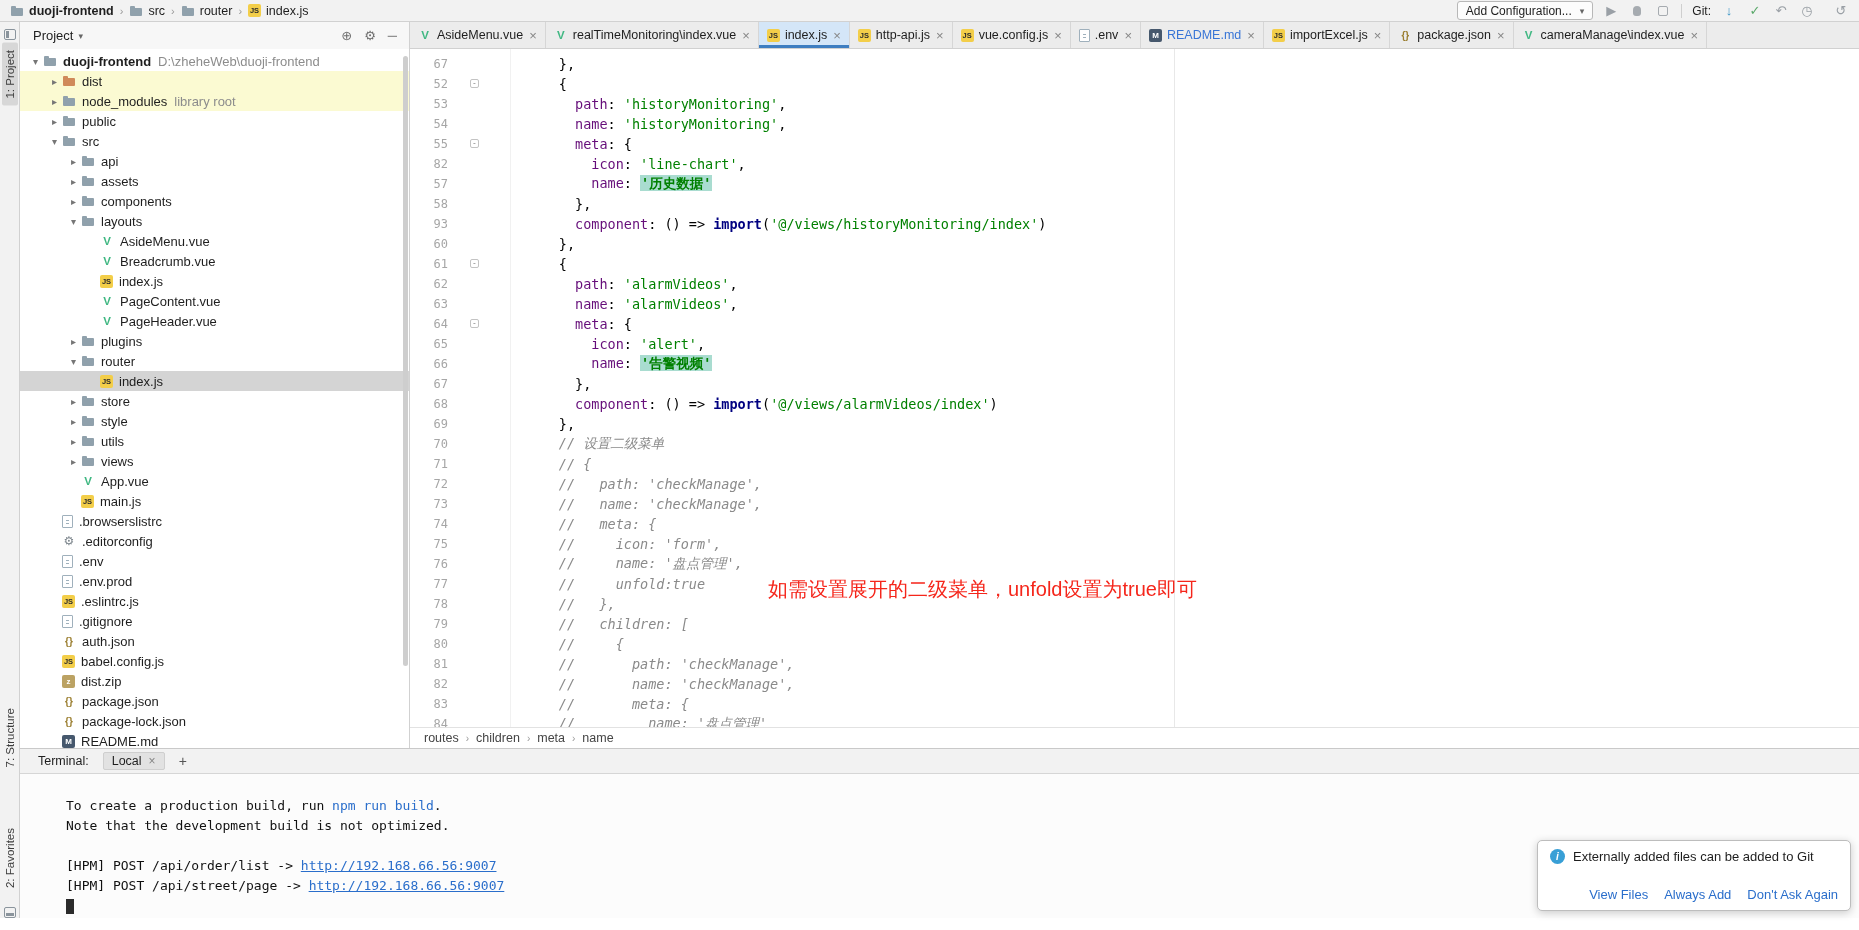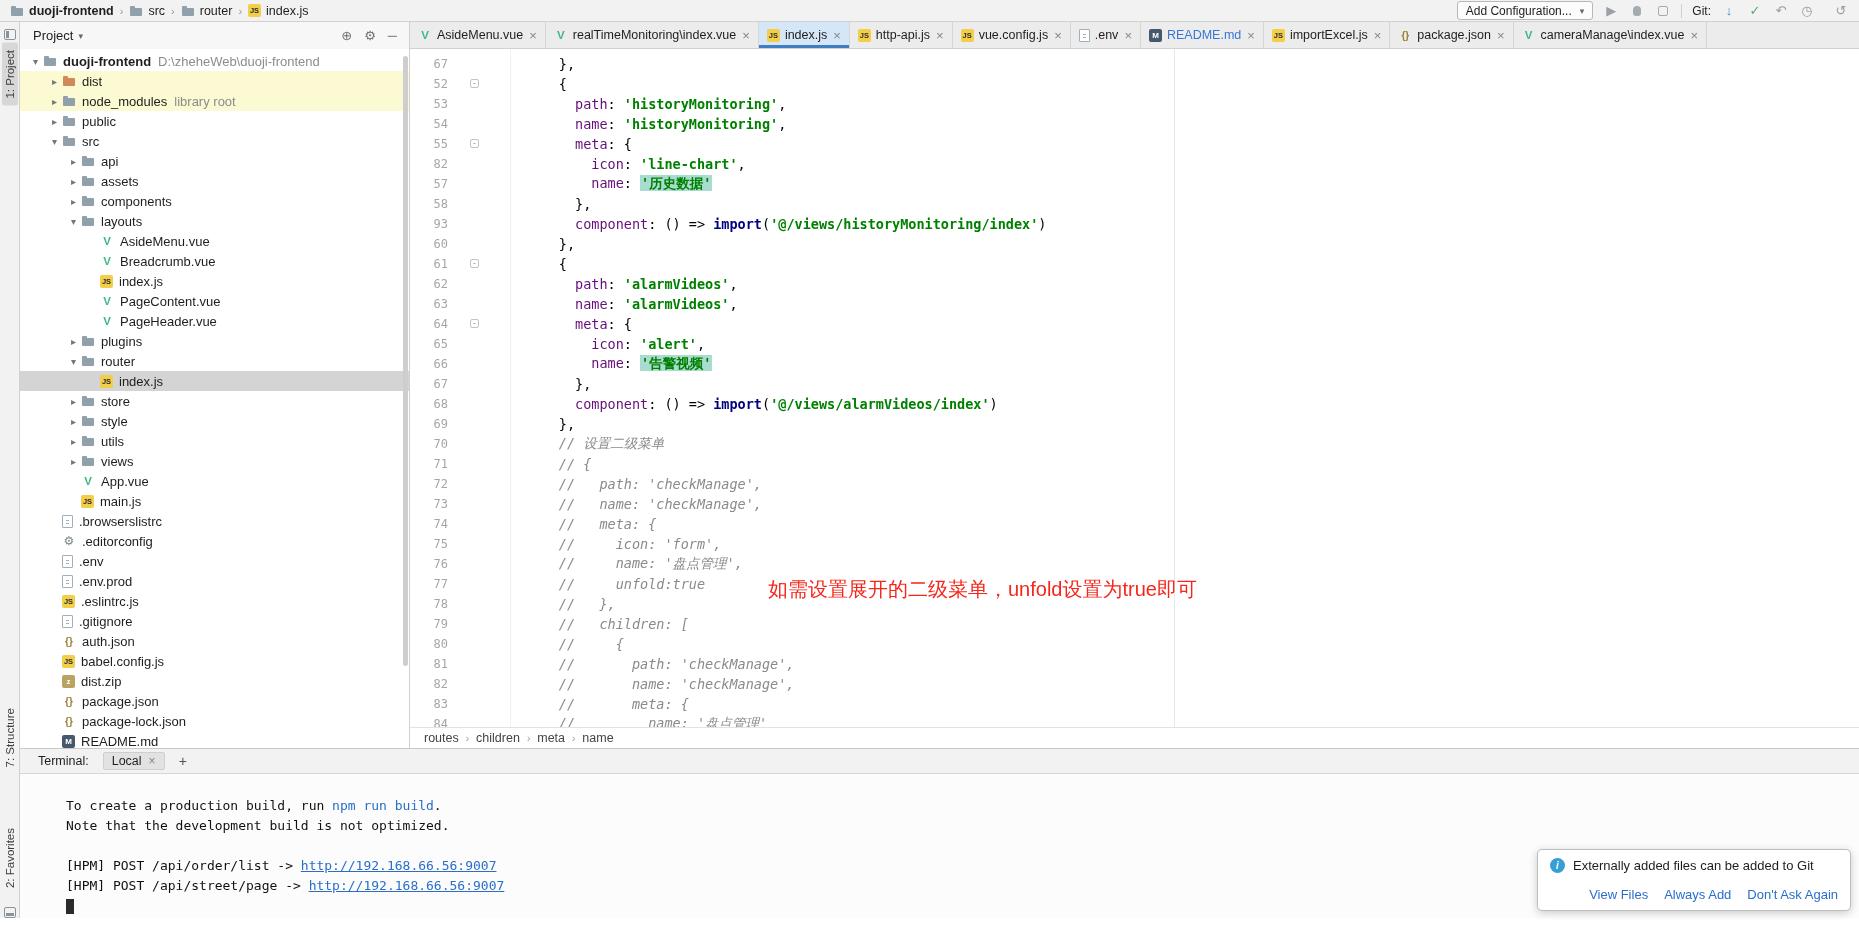"'historyMonitoring'" .tk-s { font-weight: bold -> normal }
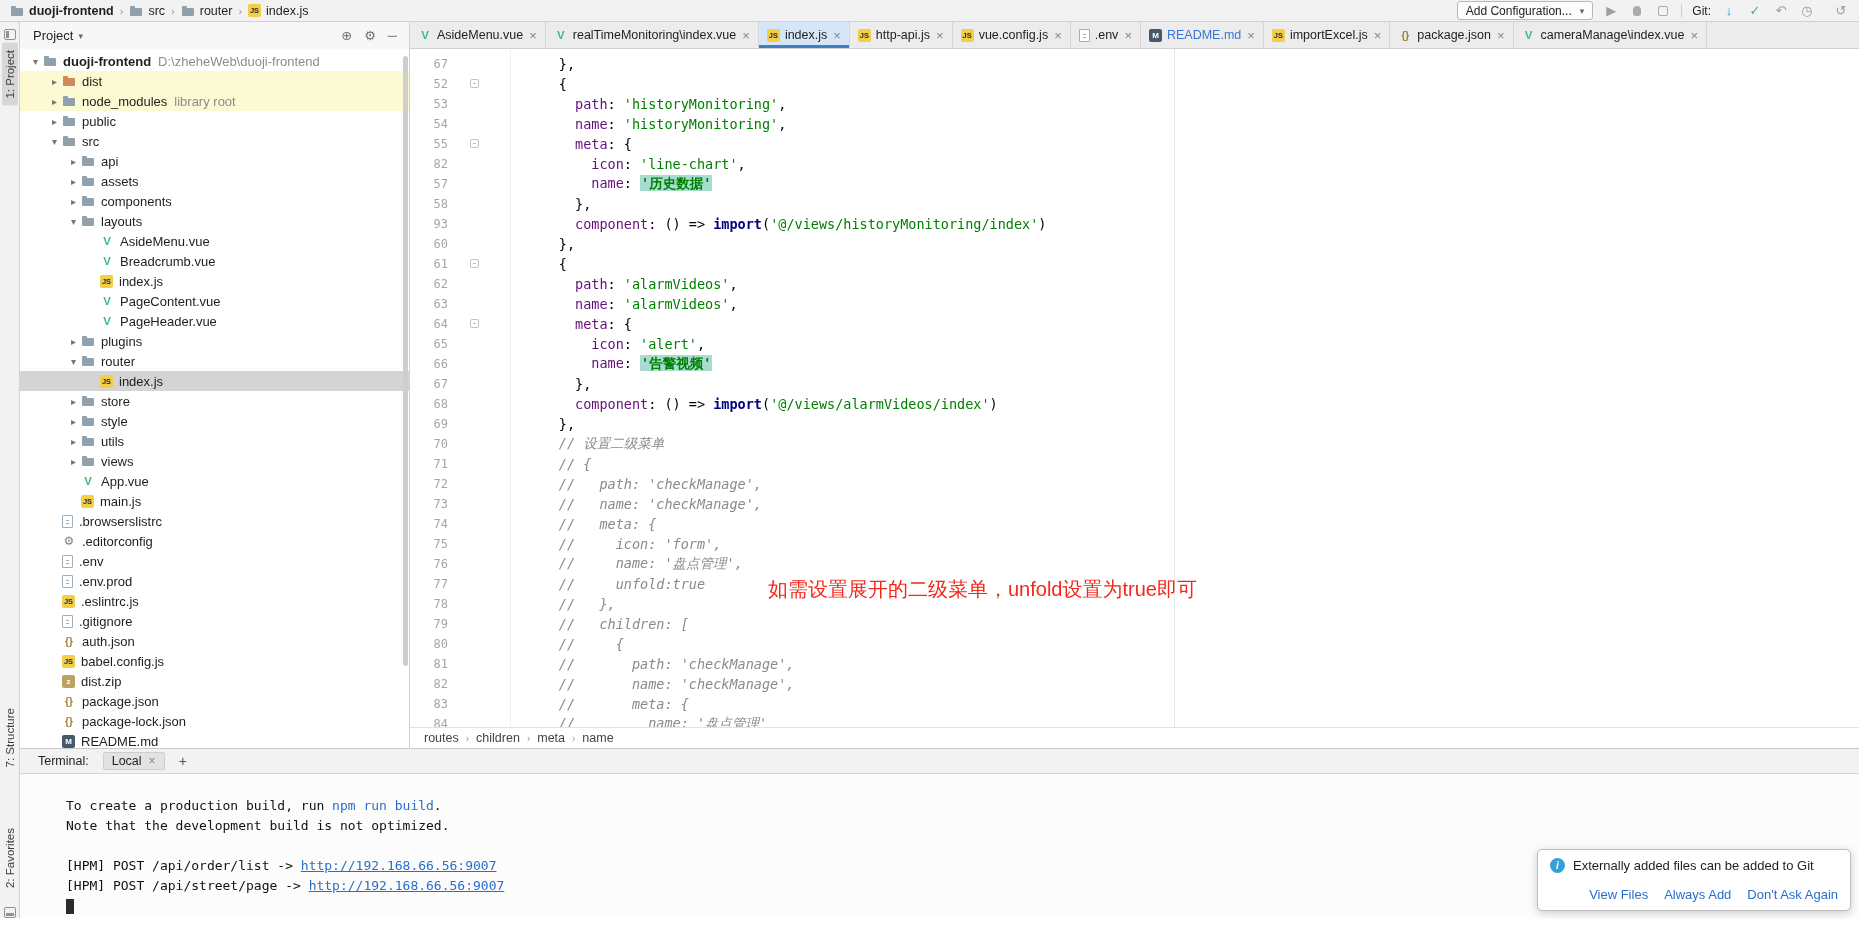"View Files" .notif-actions { margin-top: 14px -> 23px }
